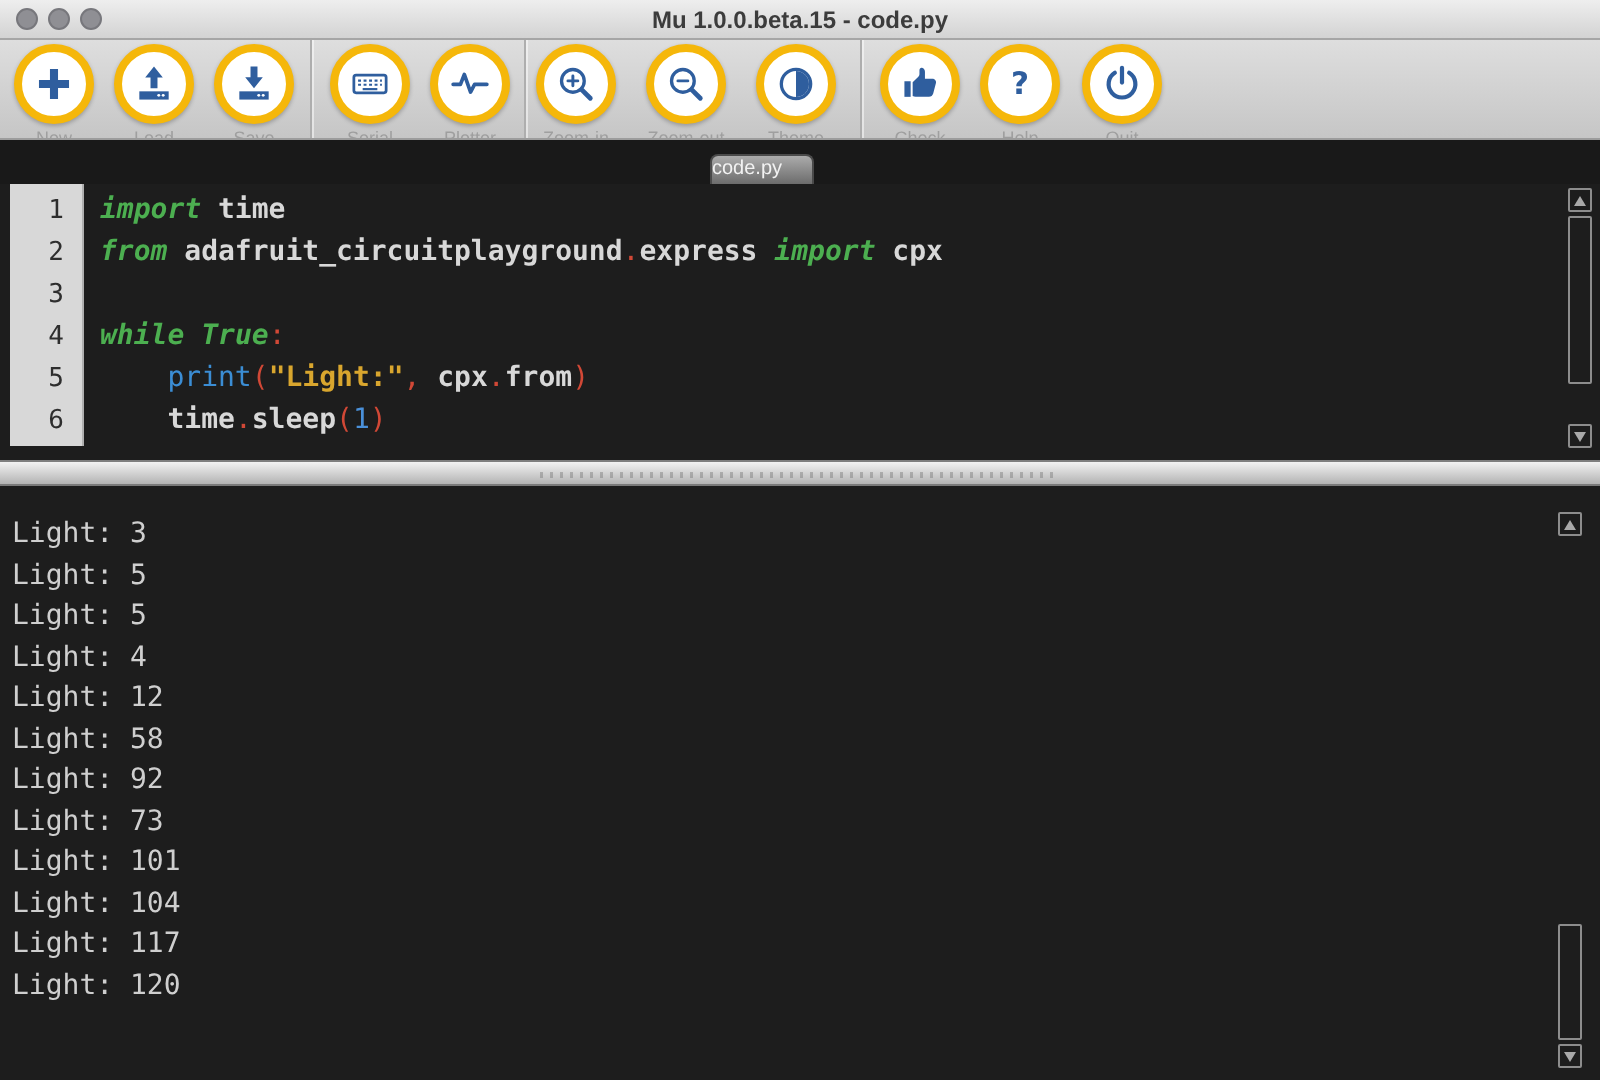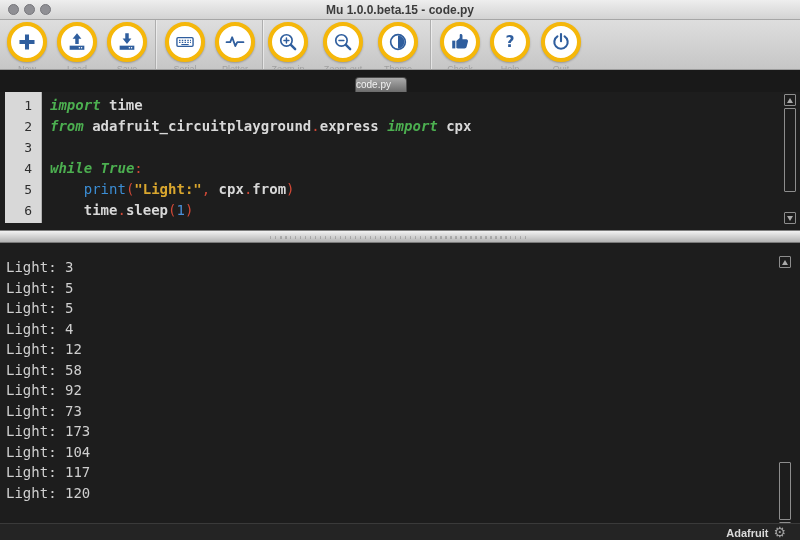"Light: 173" div.sline { text: 173 -> 101 }
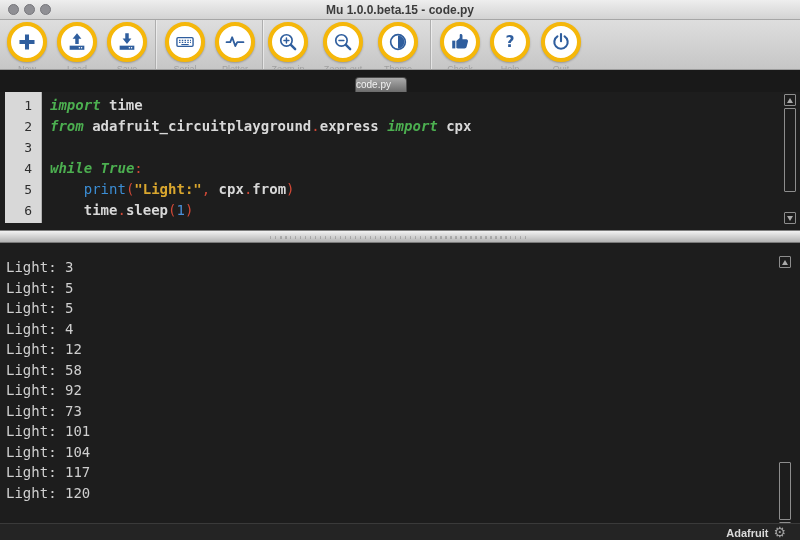"Adafruit" div.statusbar { html: <div> <div> <span>Adafruit</span> <span>⚙</span> </div> </div> -> none }
